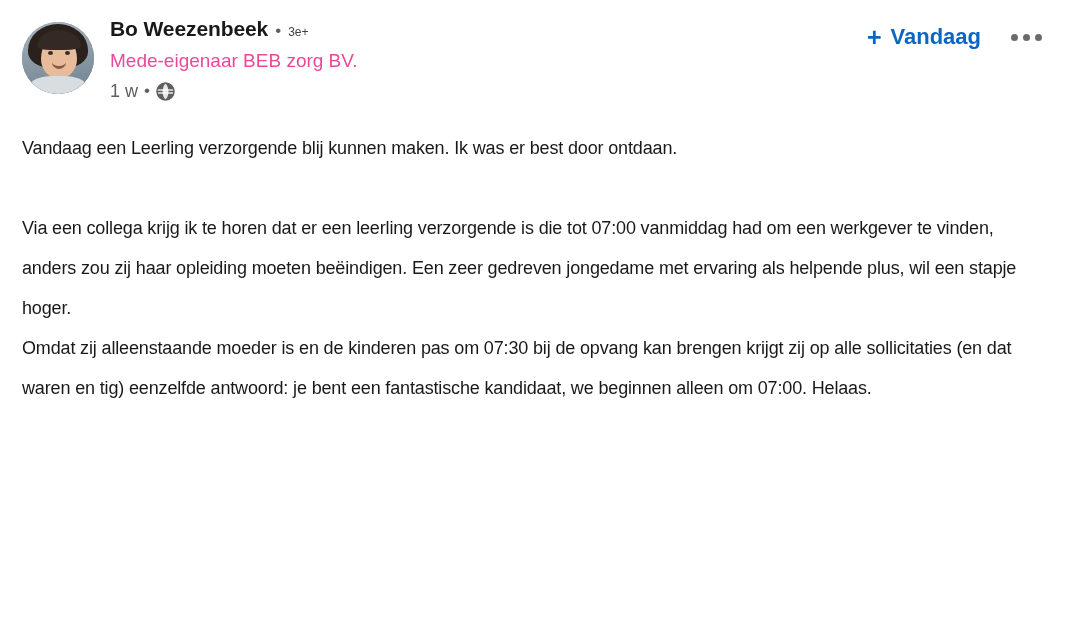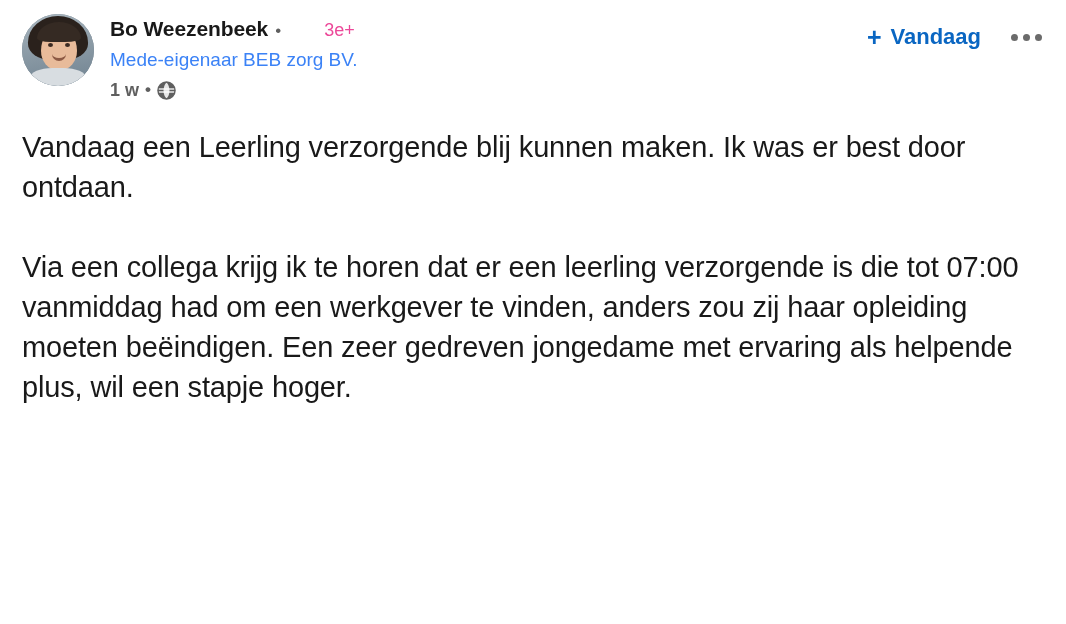"Bo Weezenbeek" .post-header { align-items: flex-start -> center }
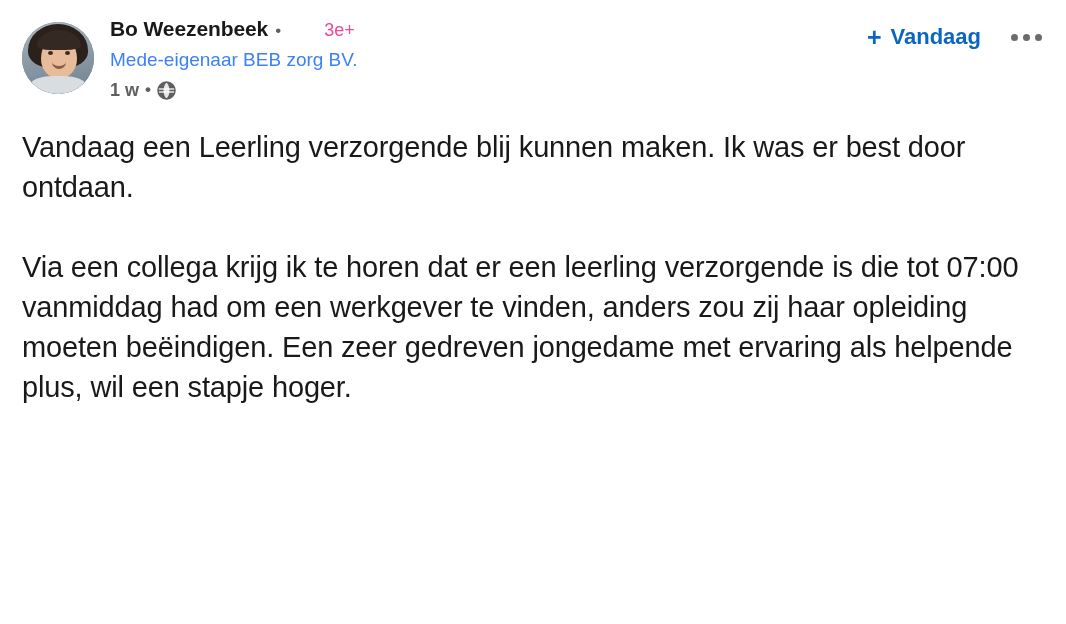"3e+" .degree { color: #ec4899 -> #404040; font-size: 18px -> 12px; margin-left: 36px -> none }
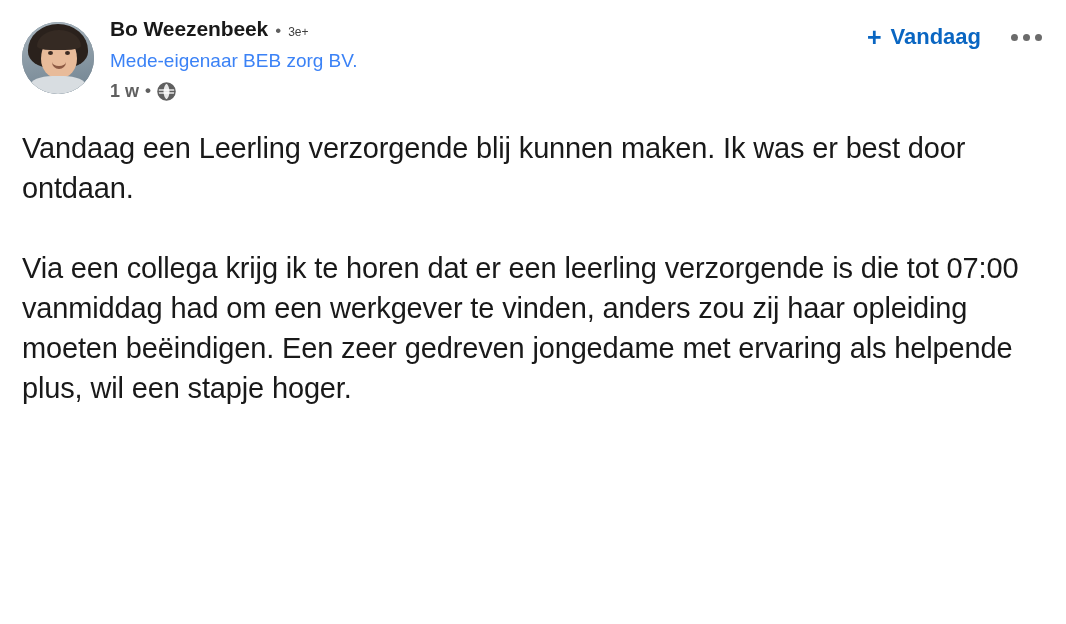"Mede-eigenaar BEB zorg BV." .headline { color: #3b82f6 -> #ec4899 }
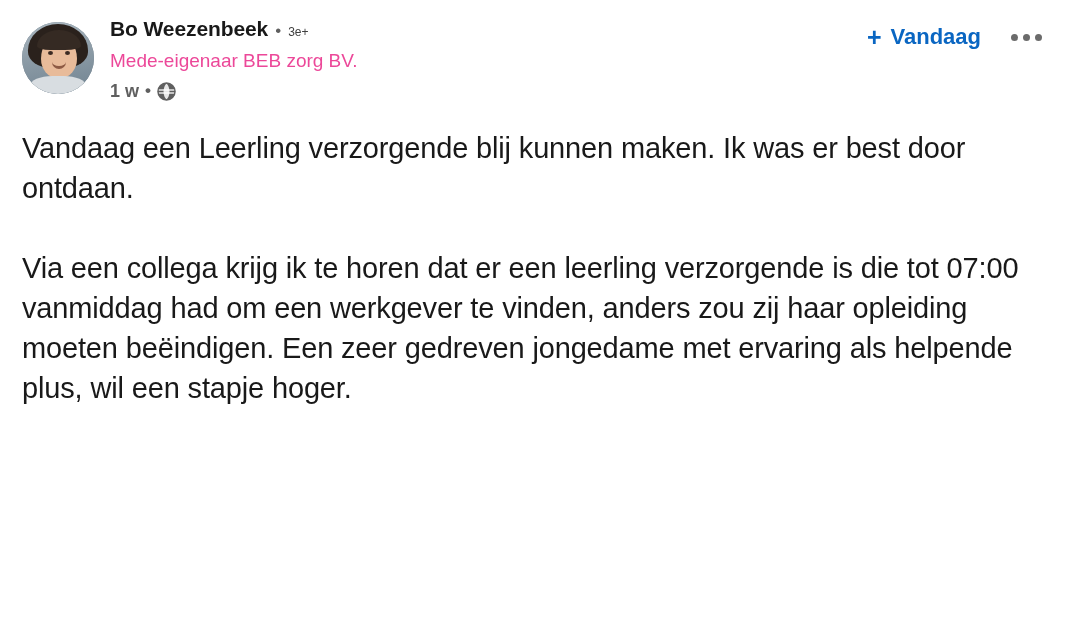"1 w" .meta-row { font-weight: bold -> none }
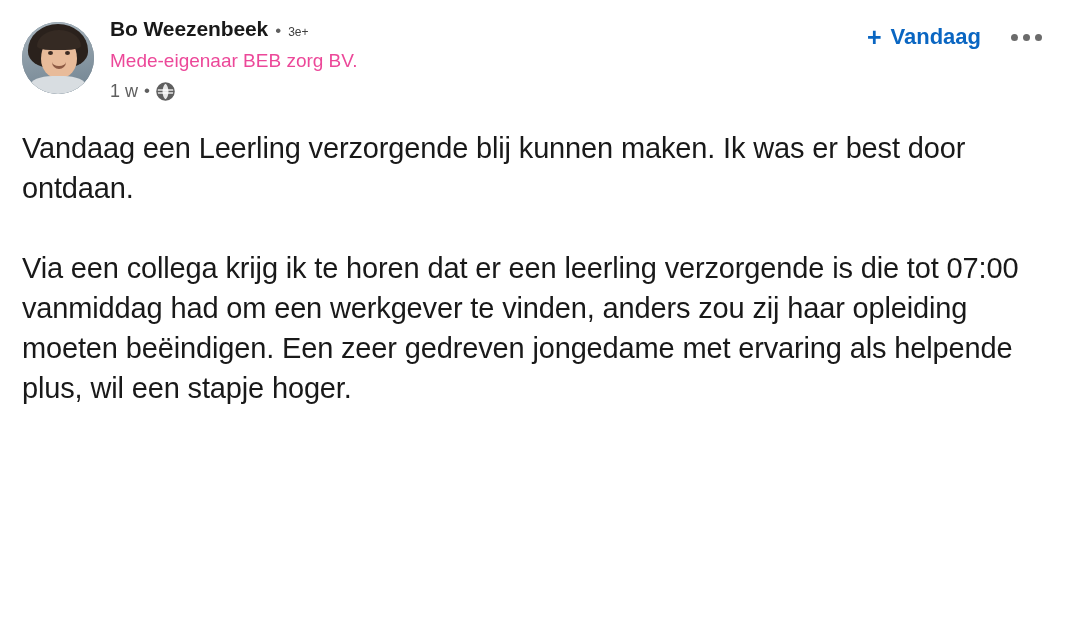"Vandaag een Leerling verzorgende blij" .post-body { font-size: 29px -> 18px }
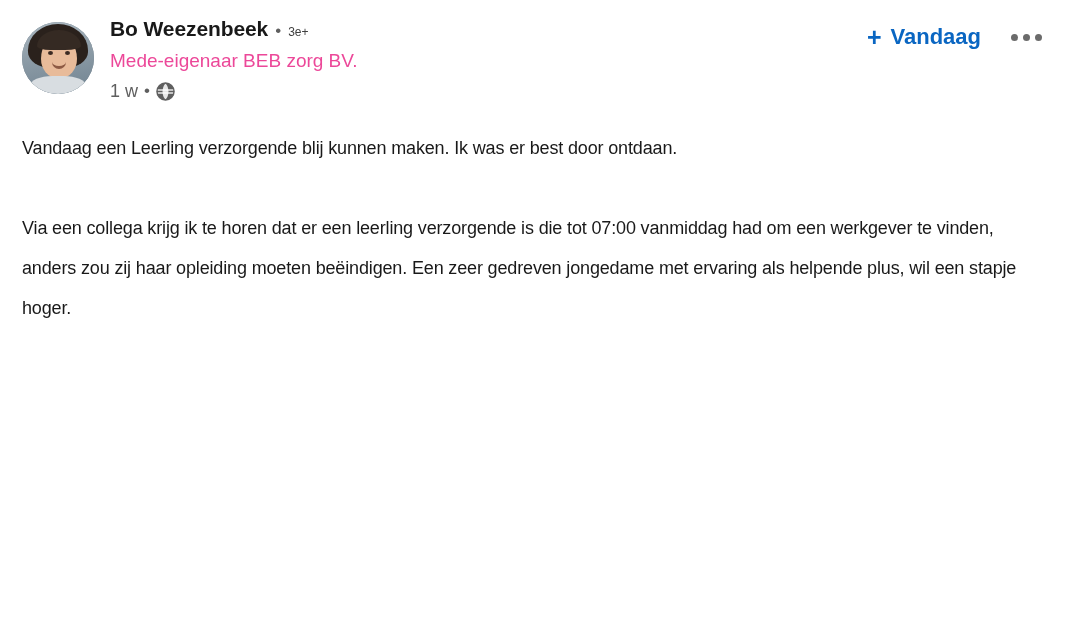"Omdat zij alleenstaande moeder is" p { html: none -> <p>Omdat zij alleenstaande moeder is en de kinderen pas om 07:30 bij de opvang kan brengen krijgt zij op alle sollicitaties (en dat waren en tig) eenzelfde antwoord: je bent een fantastische kandidaat, we beginnen alleen om 07:00. Helaas.</p> }
